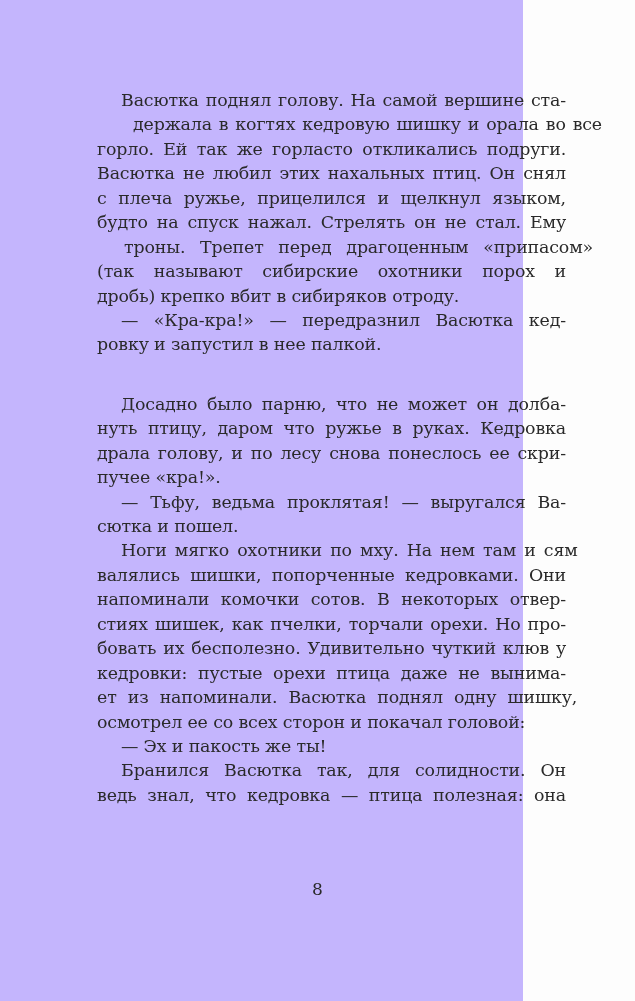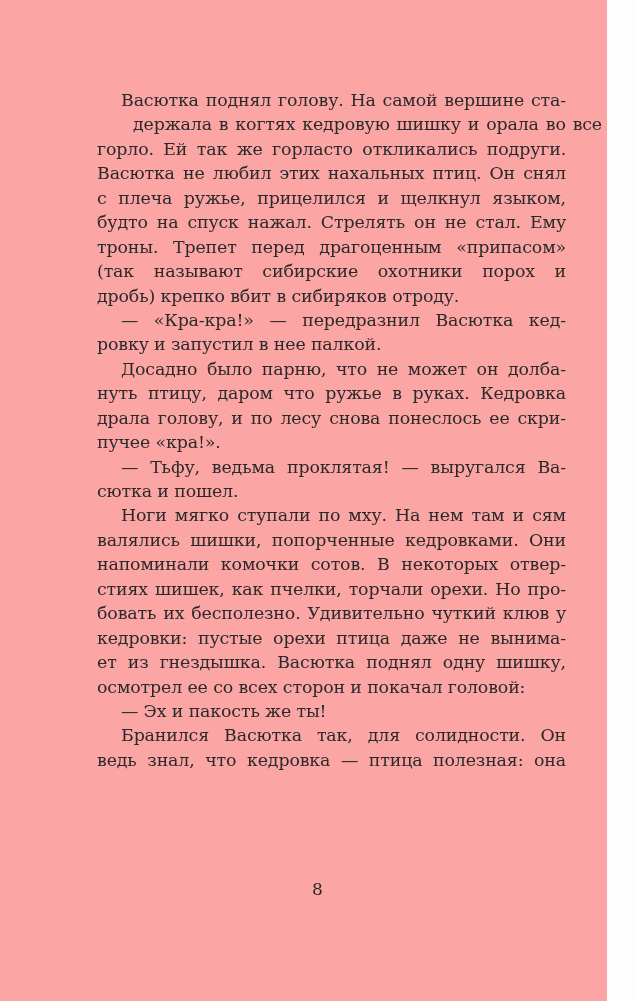"Васютка поднял голову. На самой" .page { background: #fca5a5 -> #c4b5fd; width: 607px -> 523px }
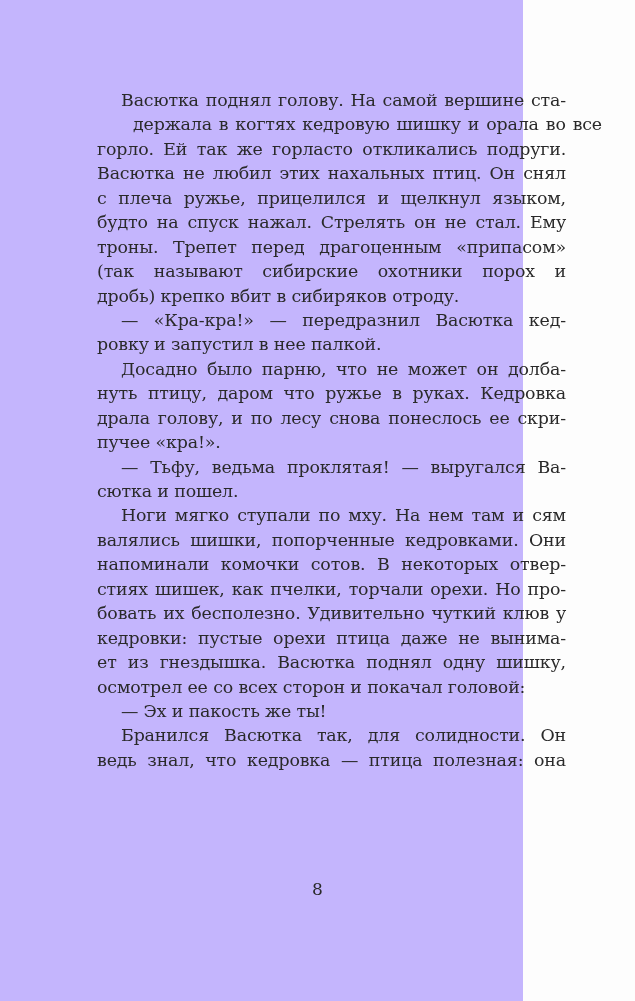"троны. Трепет перед драгоценным" span.line { margin-left: none -> 27px }
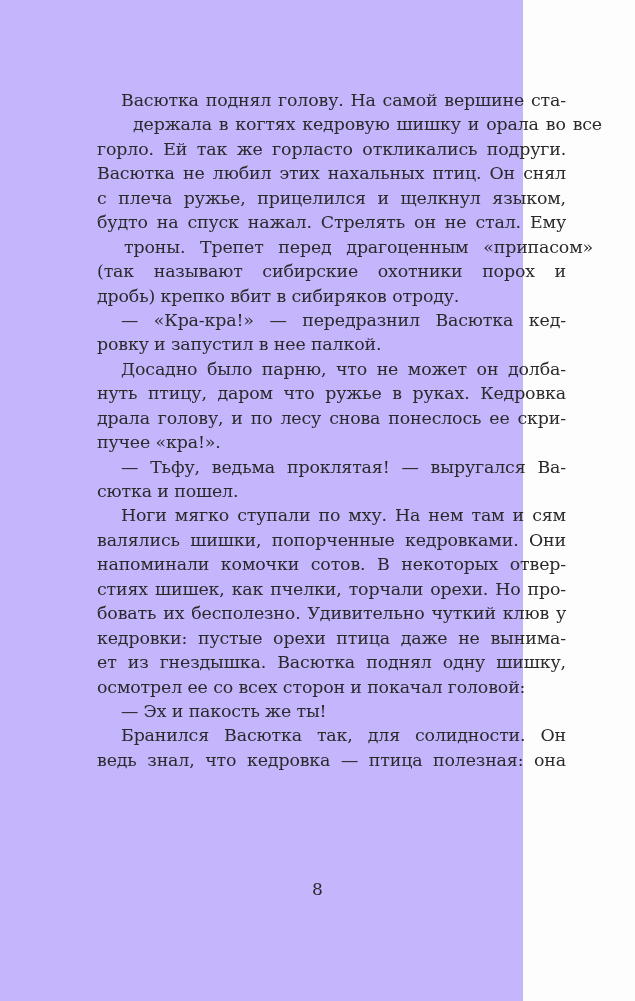"Досадно было парню, что не" span.line { margin-top: none -> 35px }
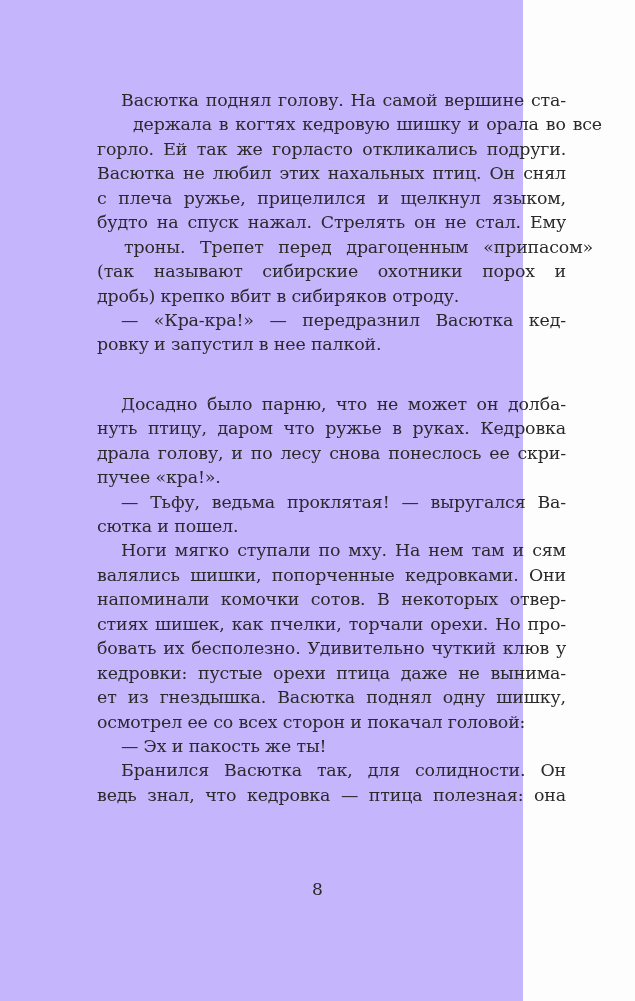"Ноги мягко ступали по мху." span.line { text: ступали -> охотники }
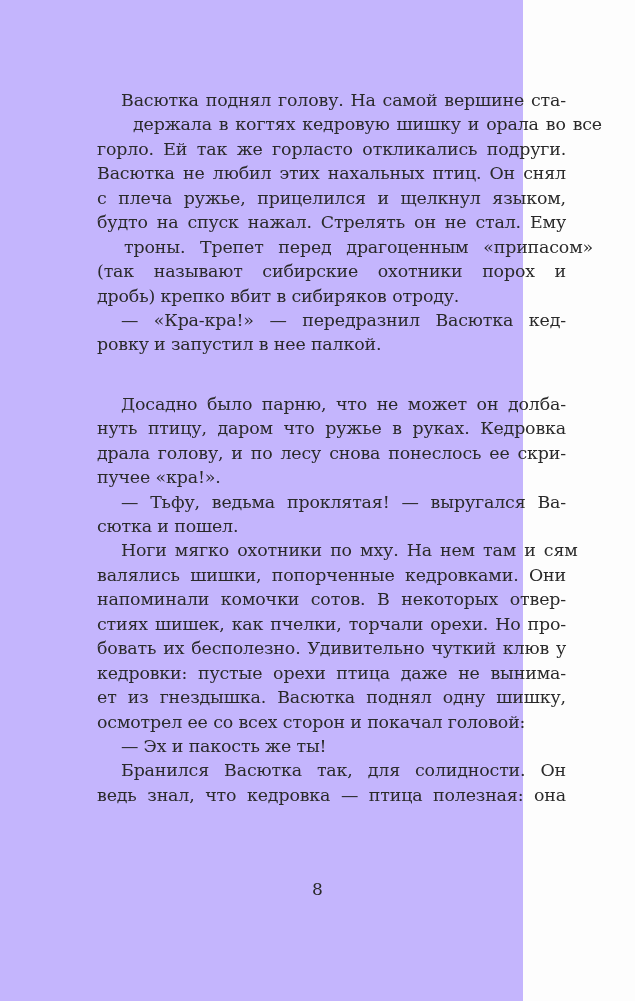"ет из гнездышка. Васютка поднял" span.line { text: гнездышка -> напоминали }
